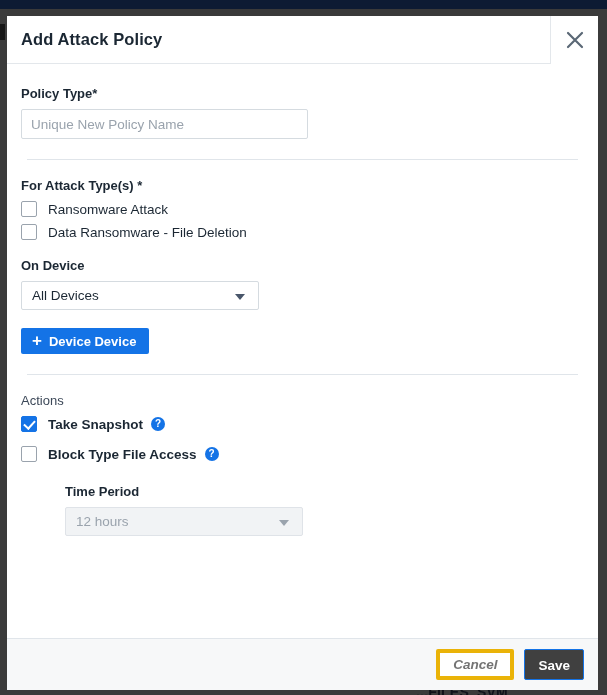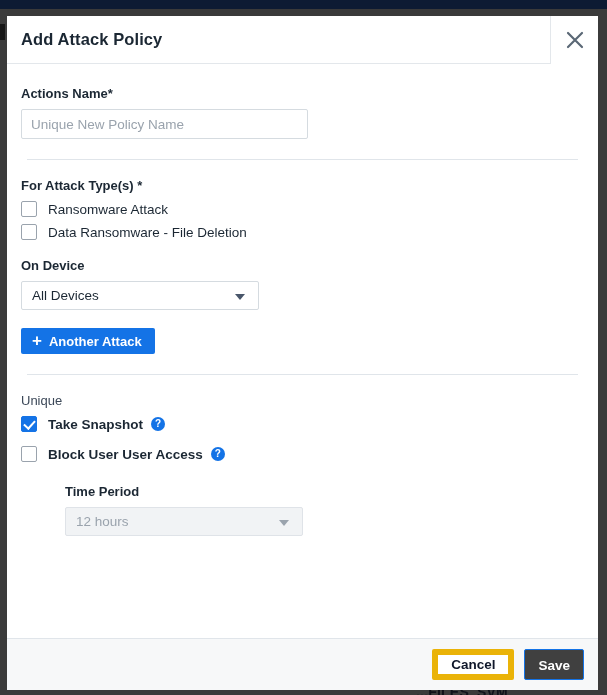"Actions Name*" div.field-label { text: Actions Name -> Policy Type }
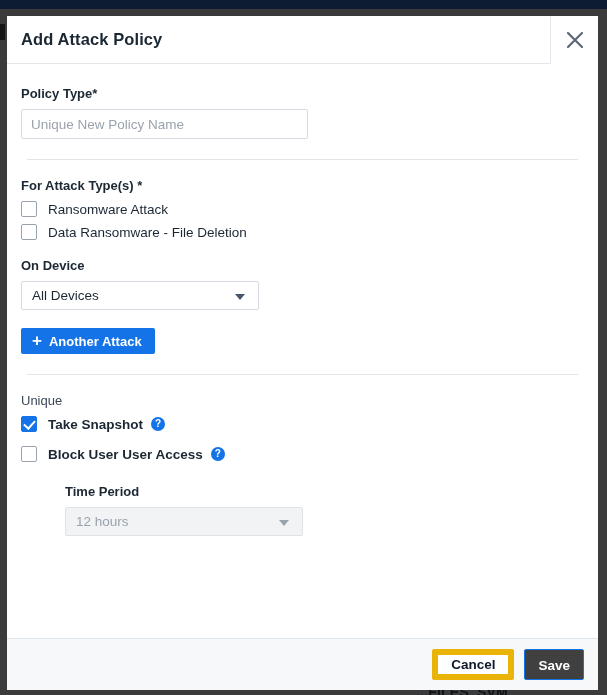"Another Attack" span { text: Another Attack -> Device Device }
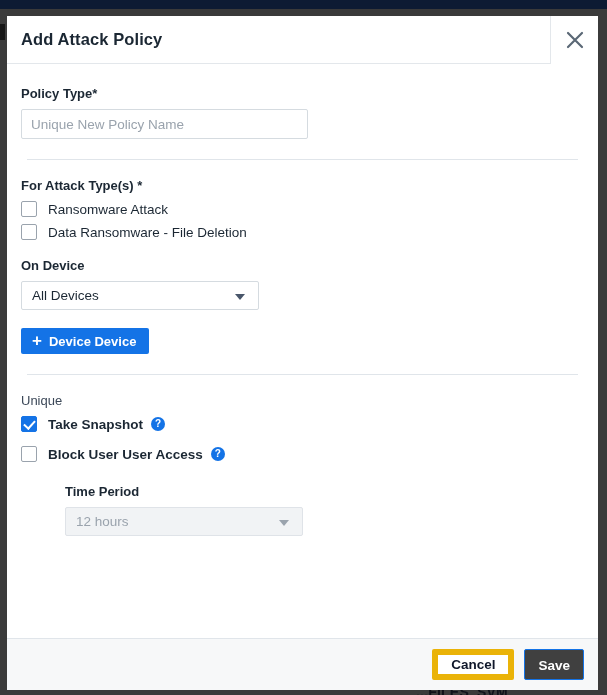"Unique" div.field-label { text: Unique -> Actions }
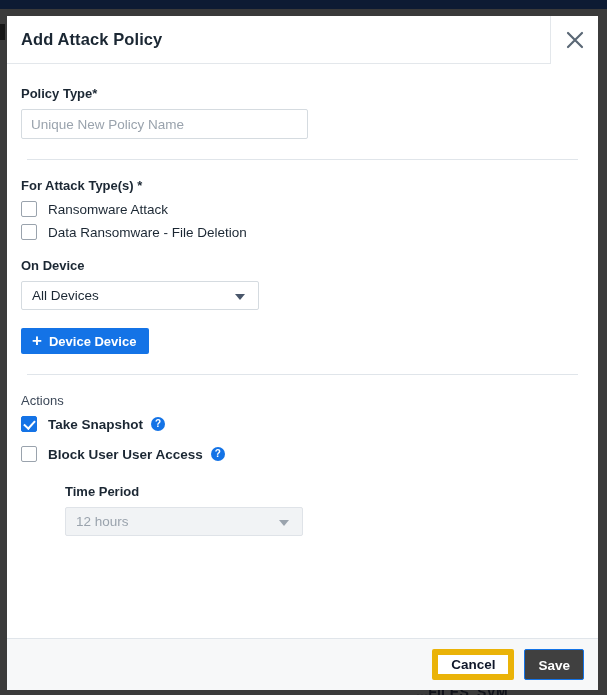"Block User User Access" span.check-label { text: User User -> Type File }
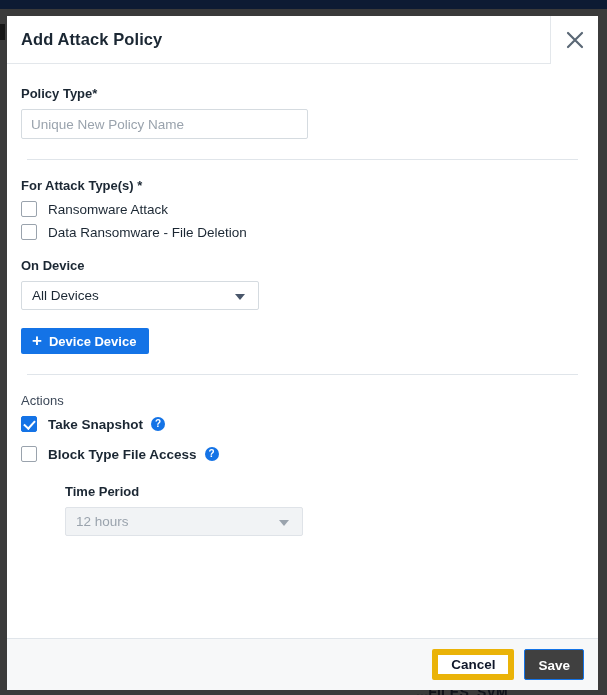"Cancel" .btn-cancel { border: 6px solid #eab308 -> 4px solid #eab308; color: #0f172a -> #737373; font-style: none -> italic }
